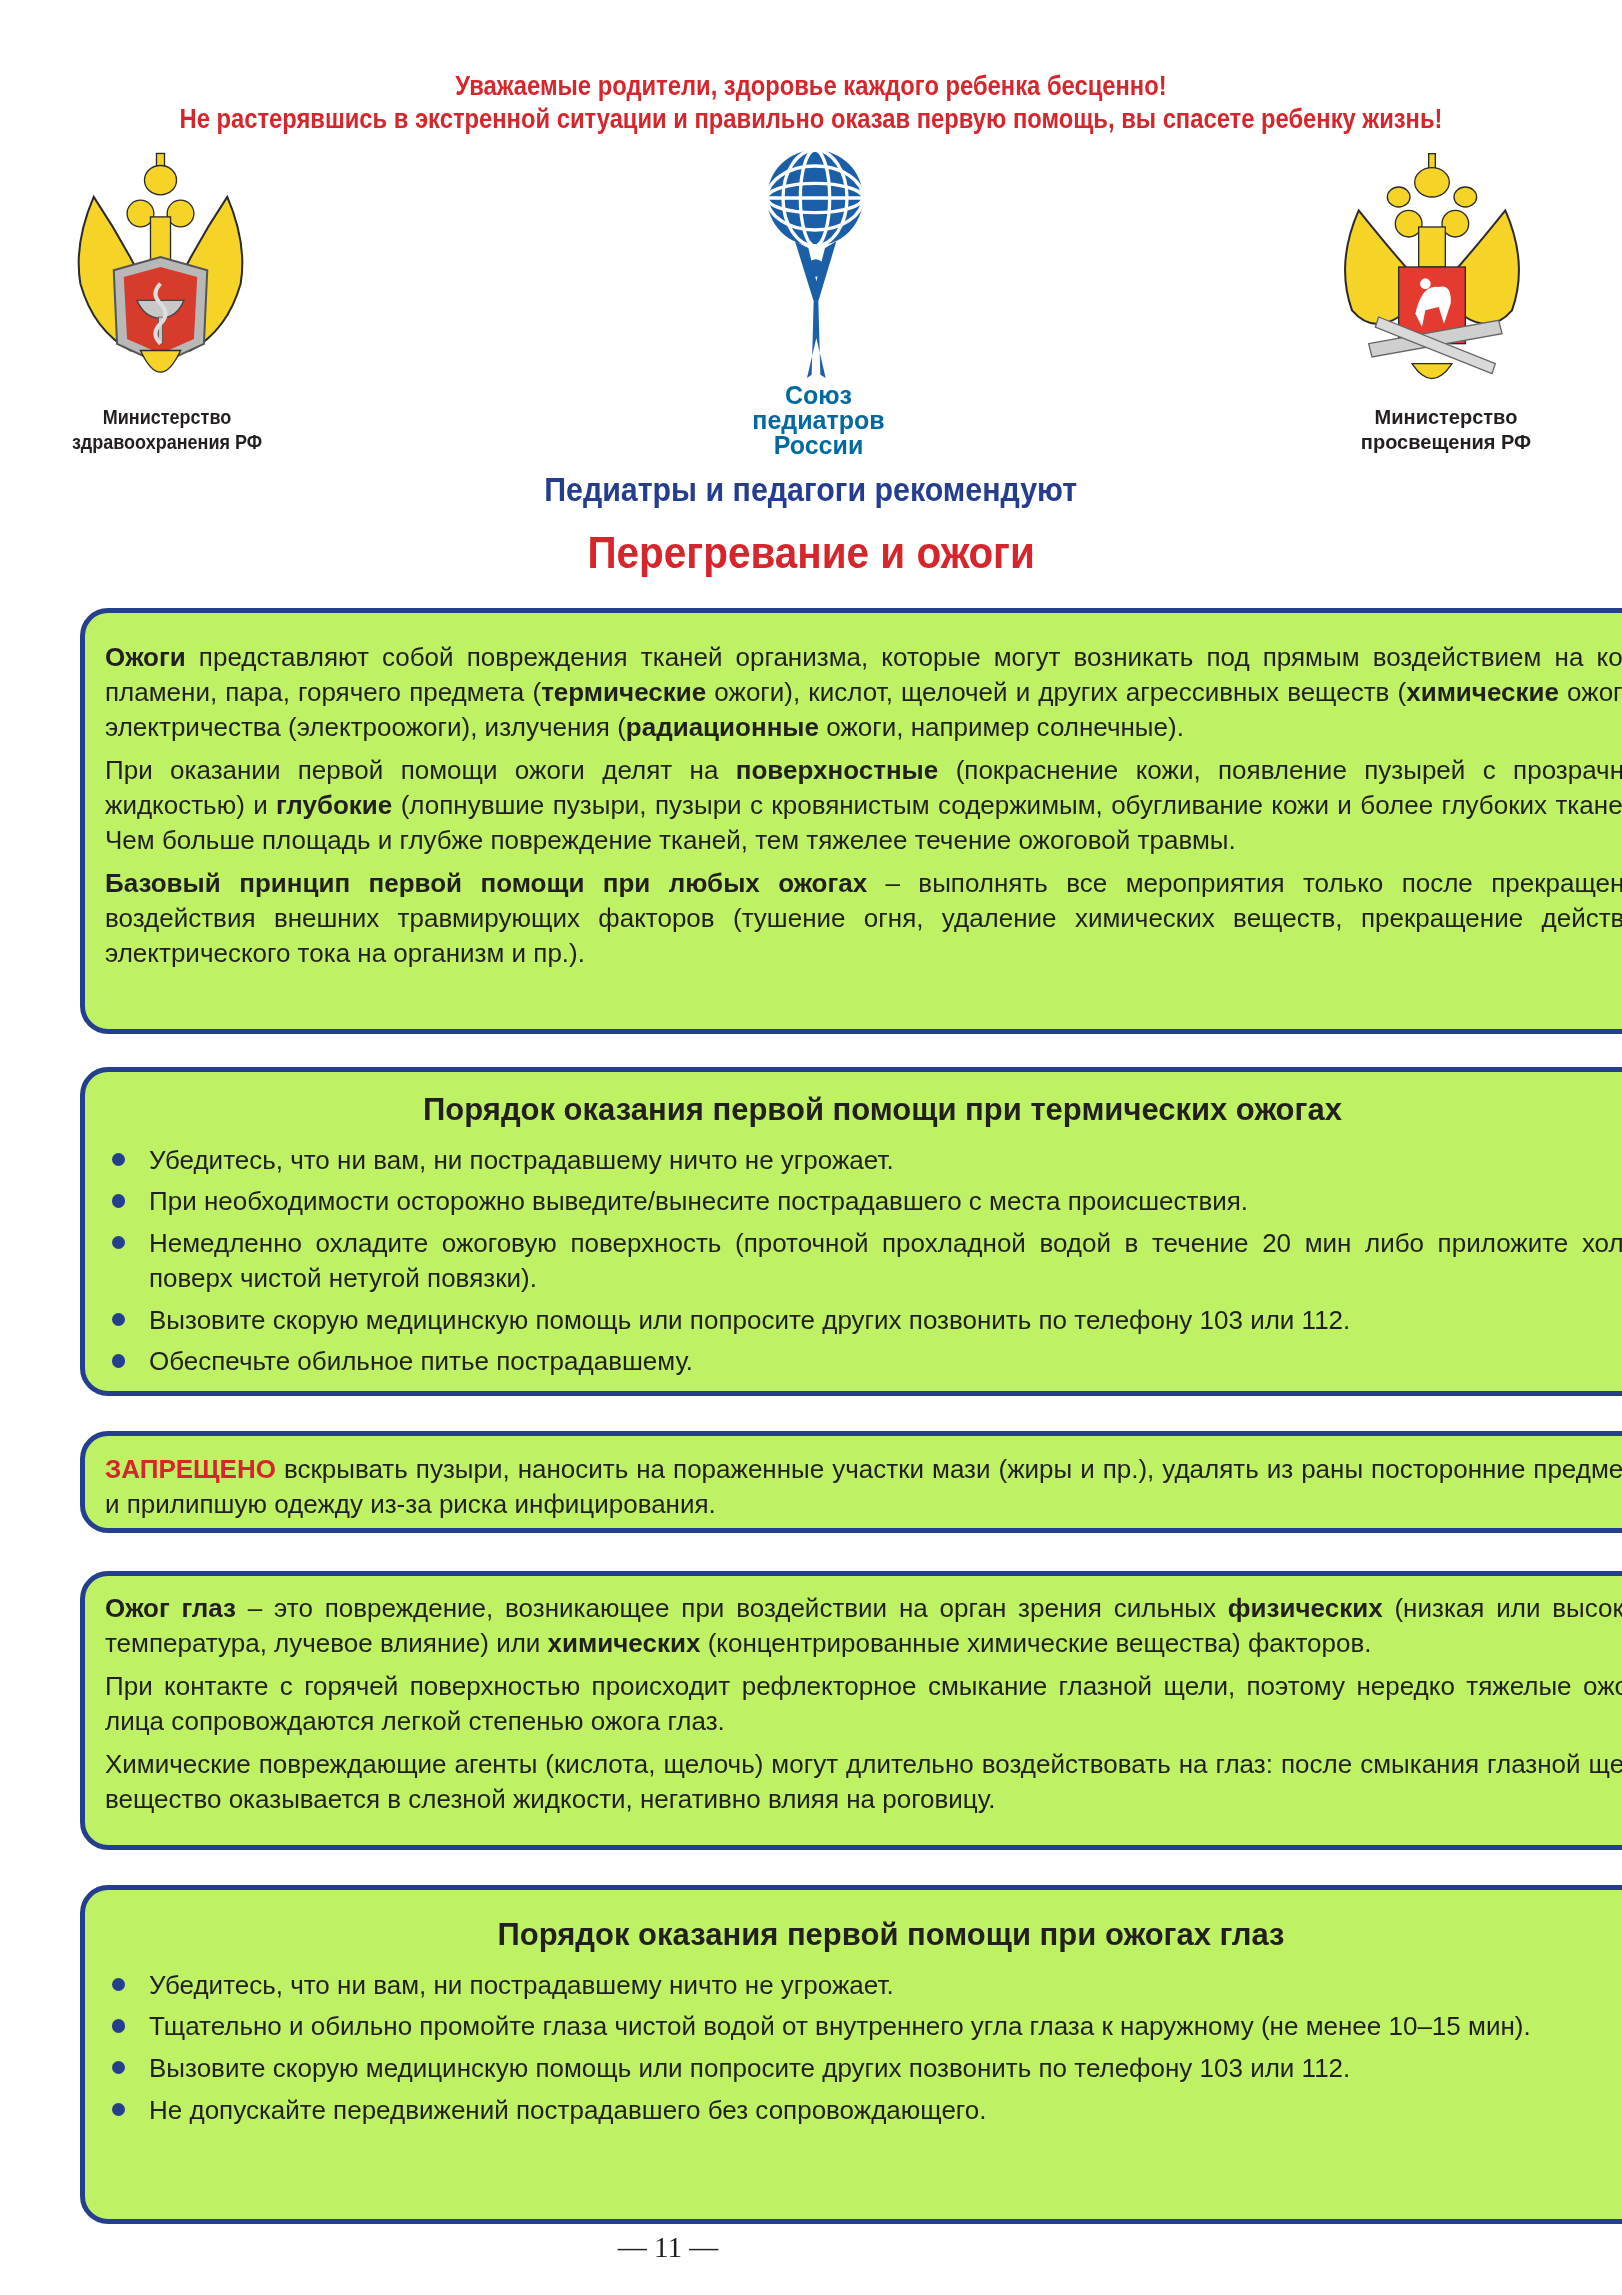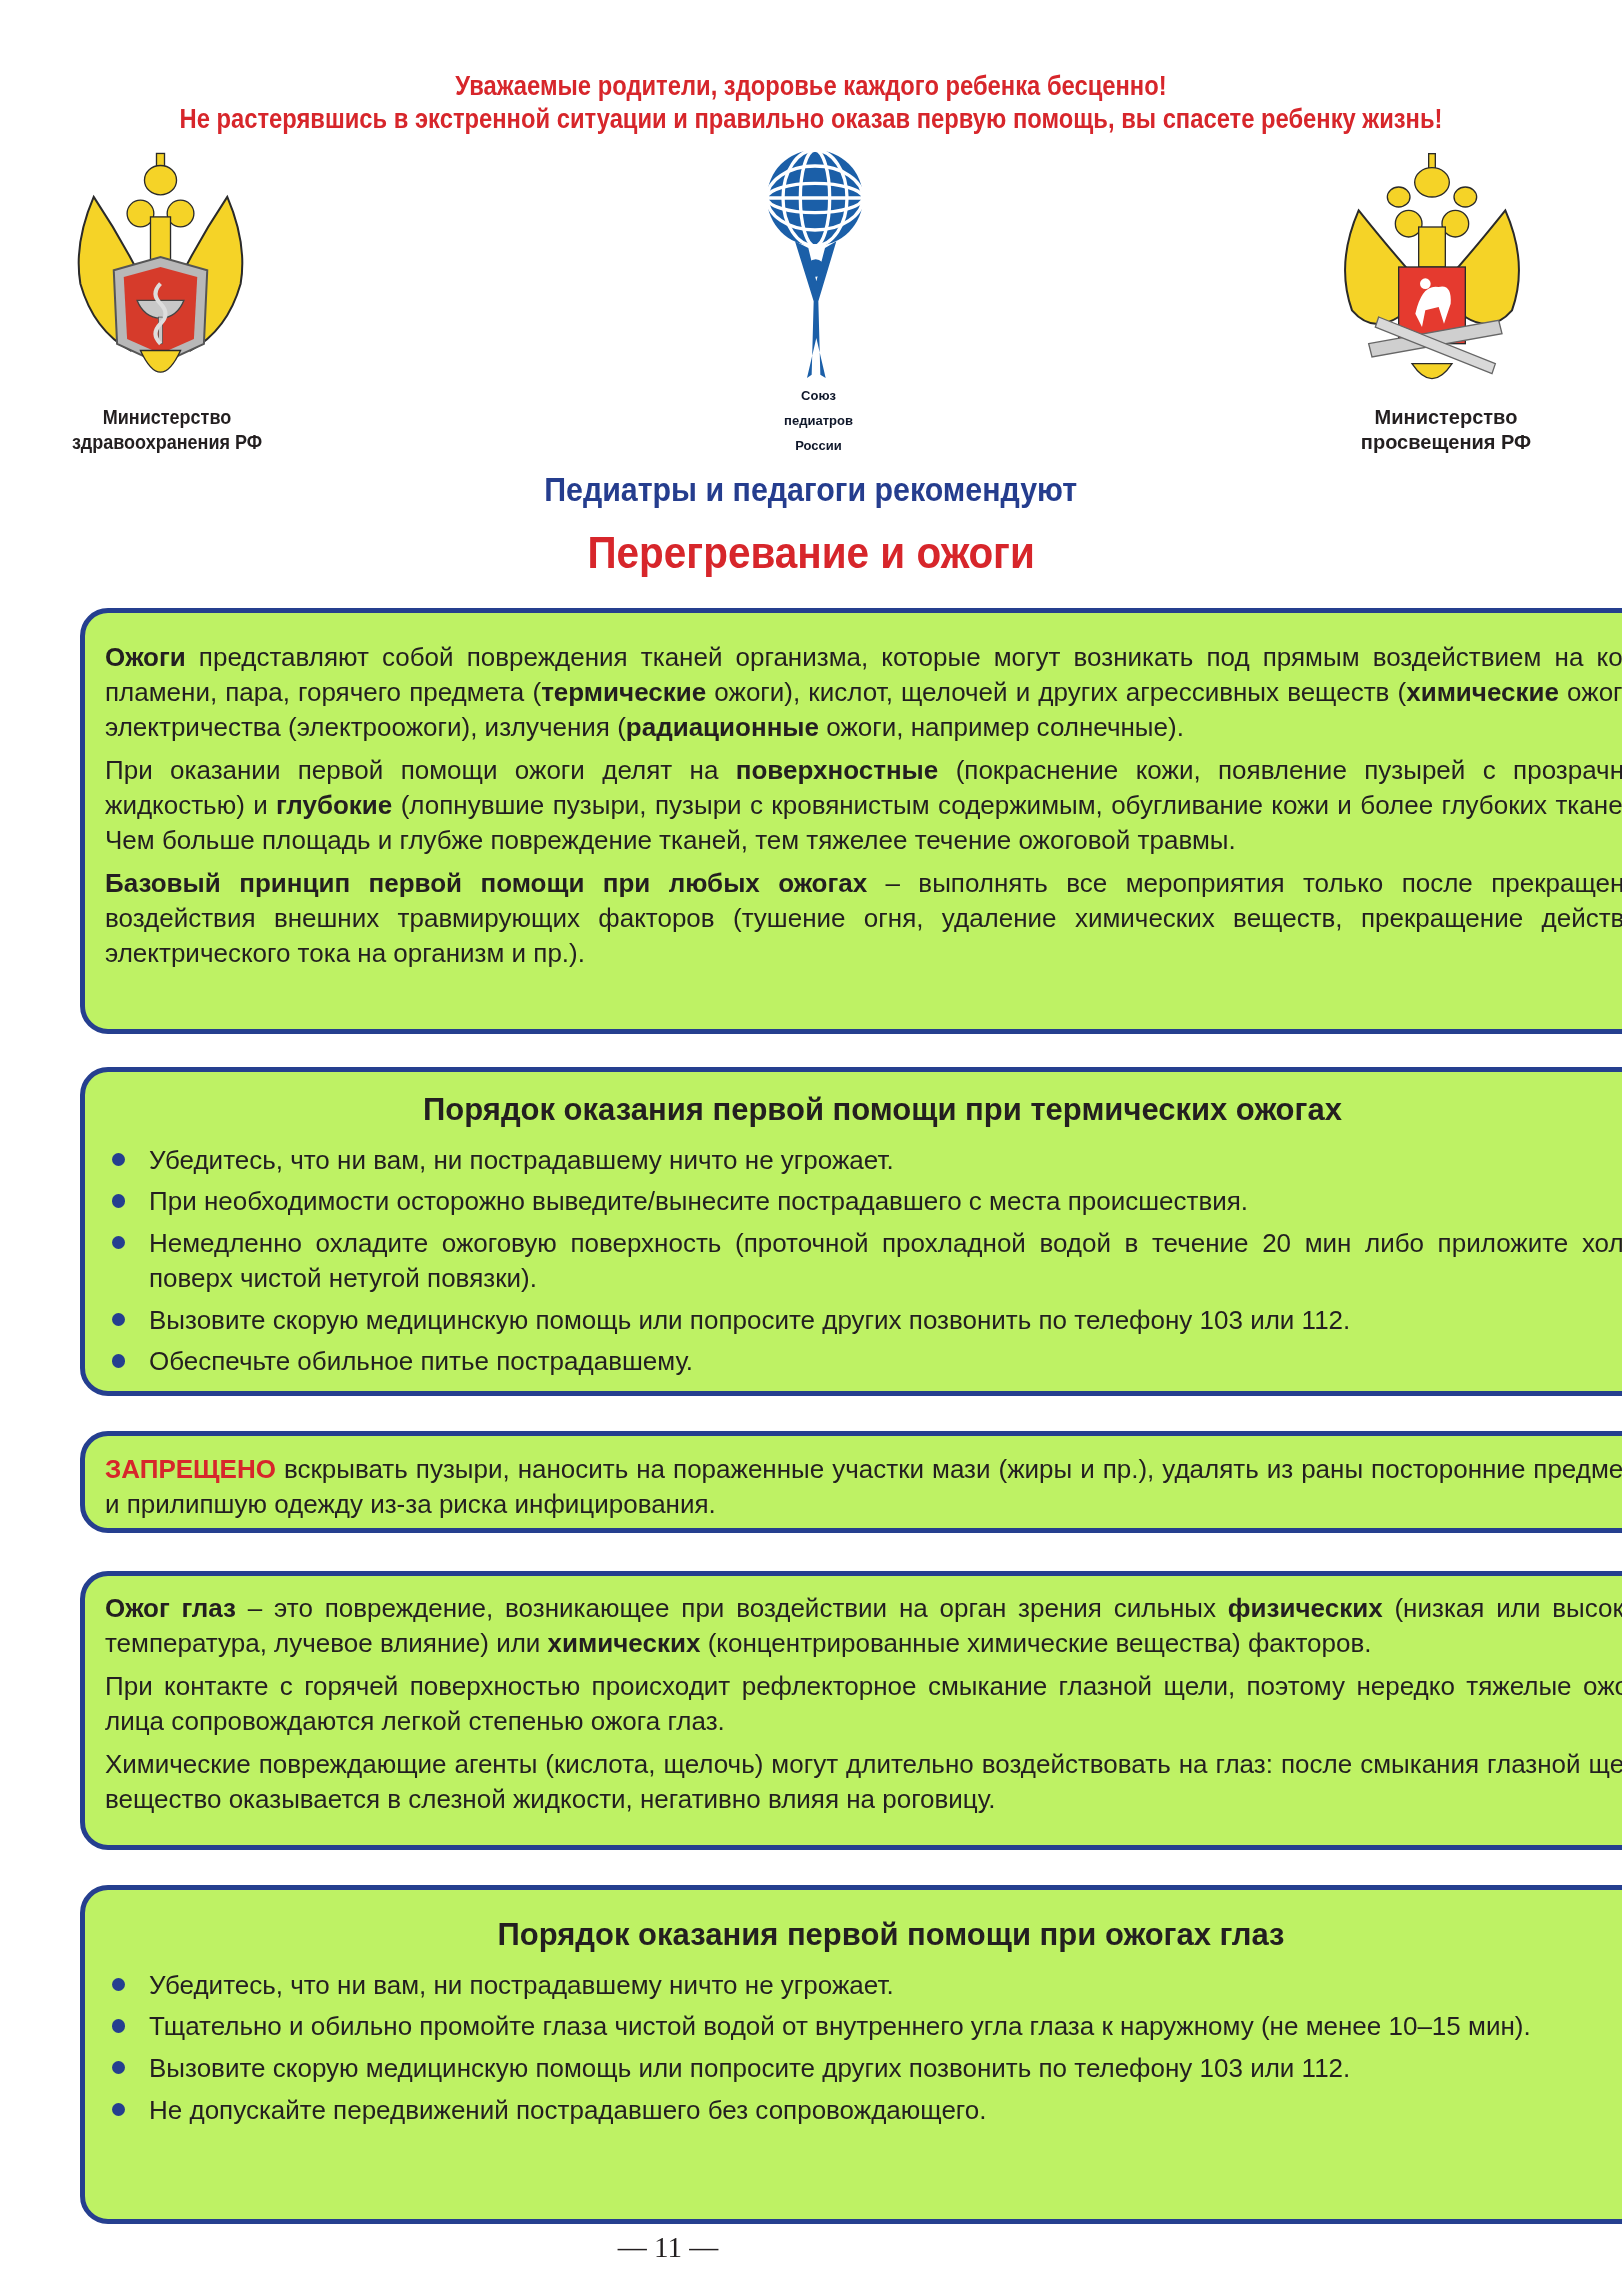"Союз" .cap-center { color: #0f172a -> #0369a1; font-size: 13px -> 25px }
